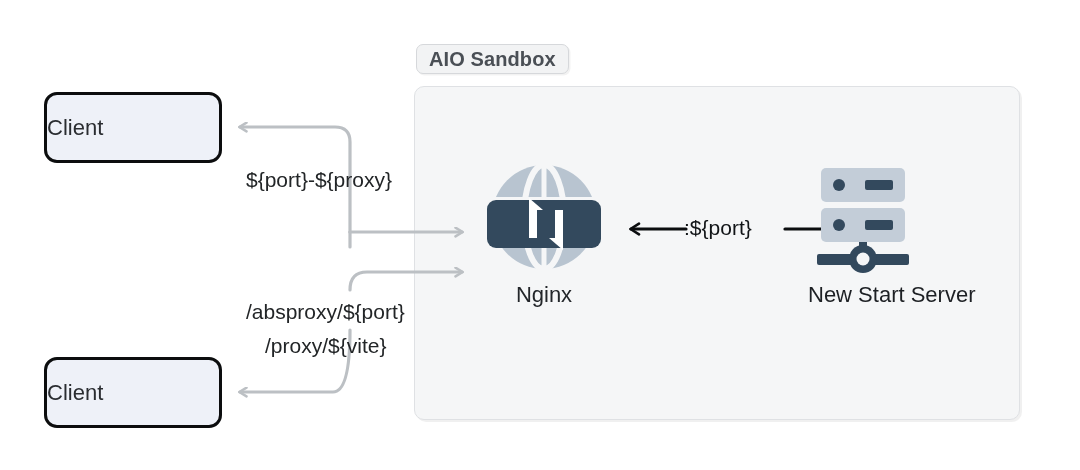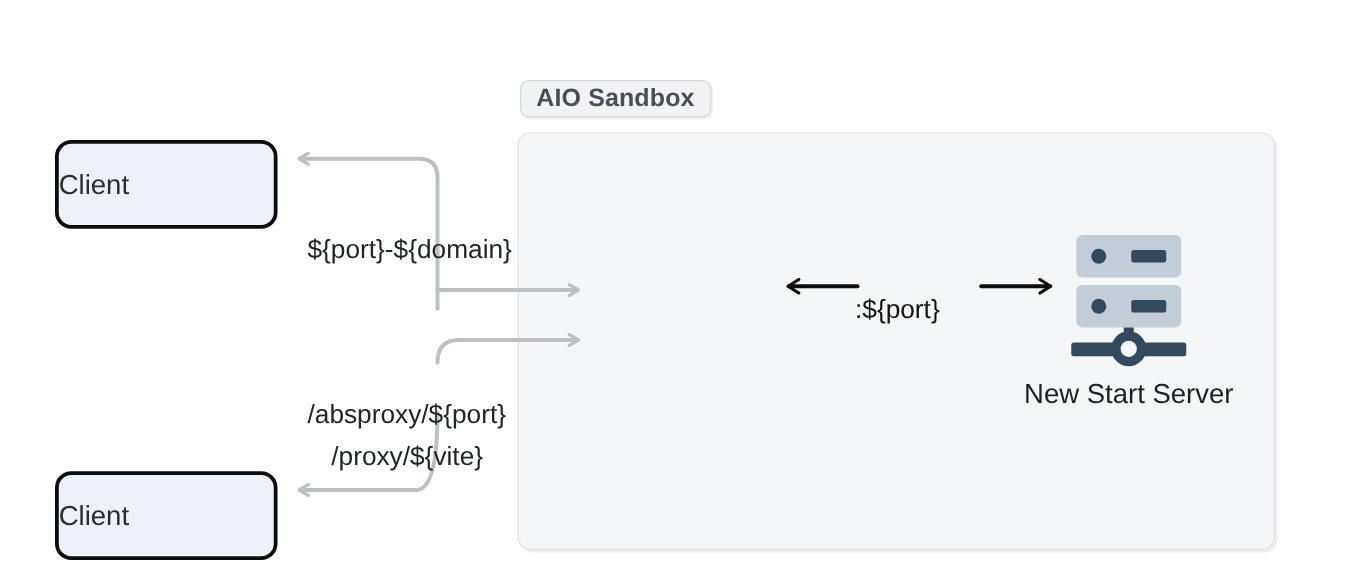"AIO Sandbox" .abs { margin-top: 20px -> none }
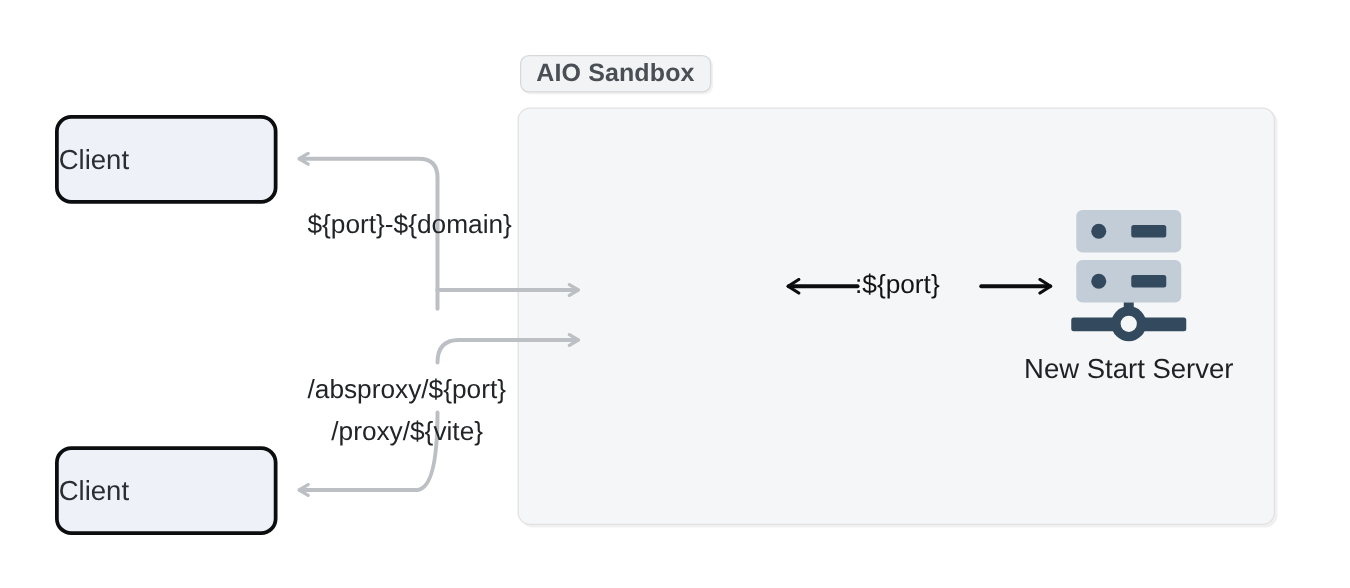"${port}-${domain}" div.abs { text: domain -> proxy }
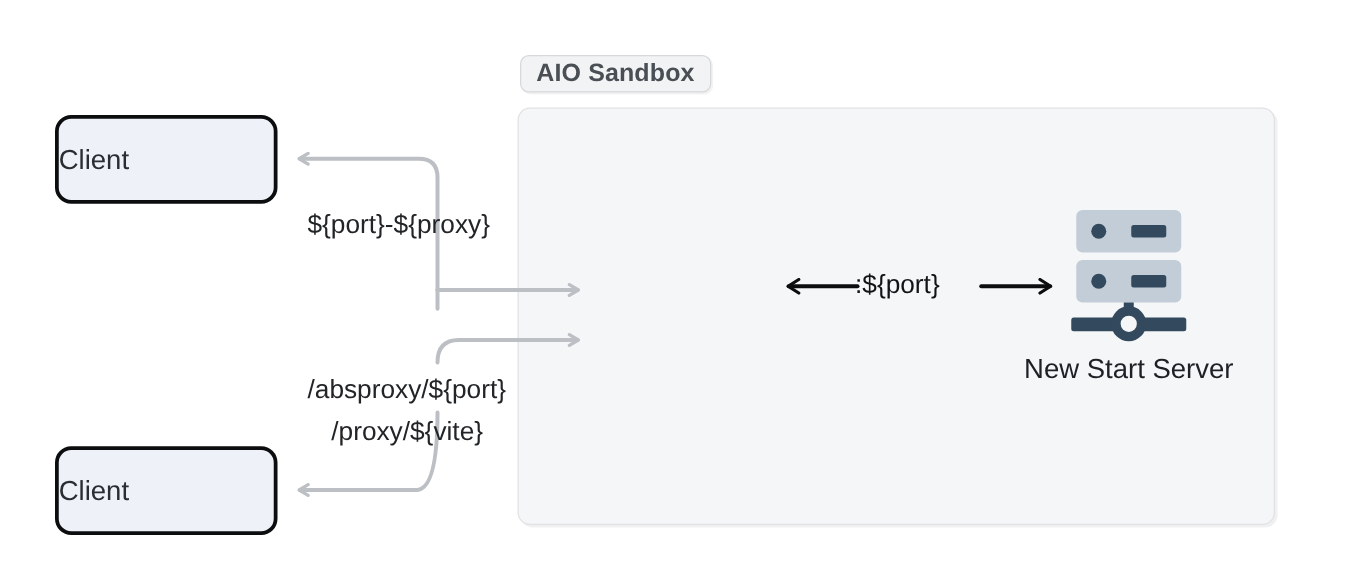"Nginx" div.abs { html: none -> <div> <div> <svg> <circle></circle> <ellipse></ellipse> <path></path> <path></path> <path></path> <rect></rect> <path></path> <path></path> </svg> </div> <div>Nginx</div> </div> }
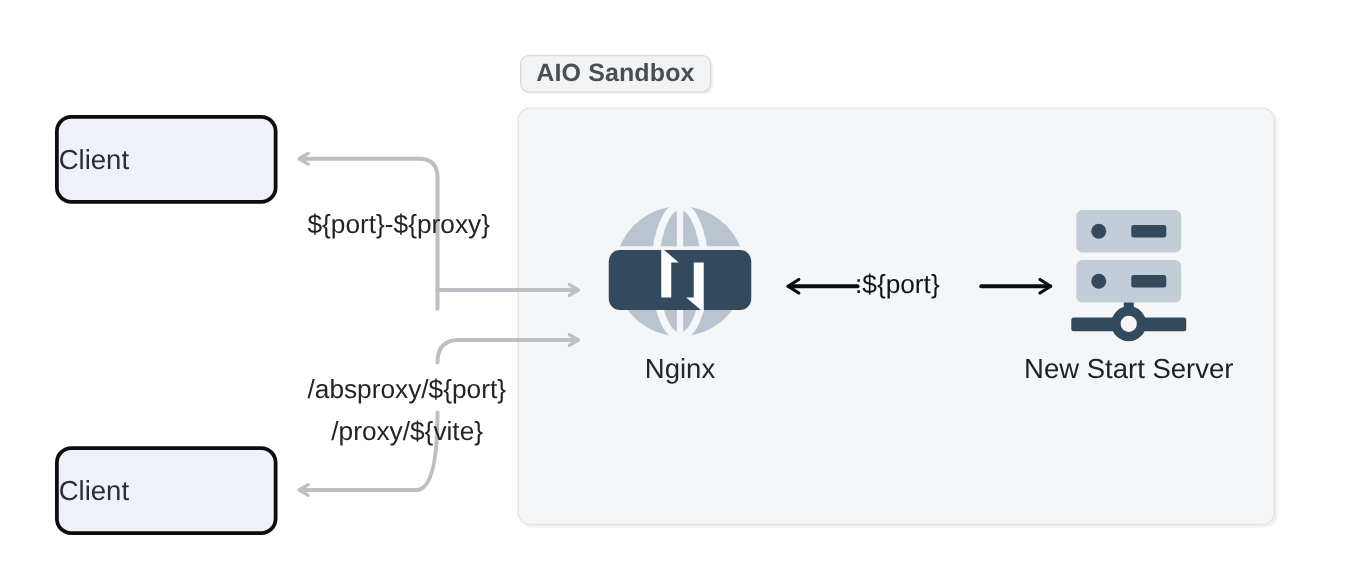"New Start Server" .server-node { align-items: center -> none }
